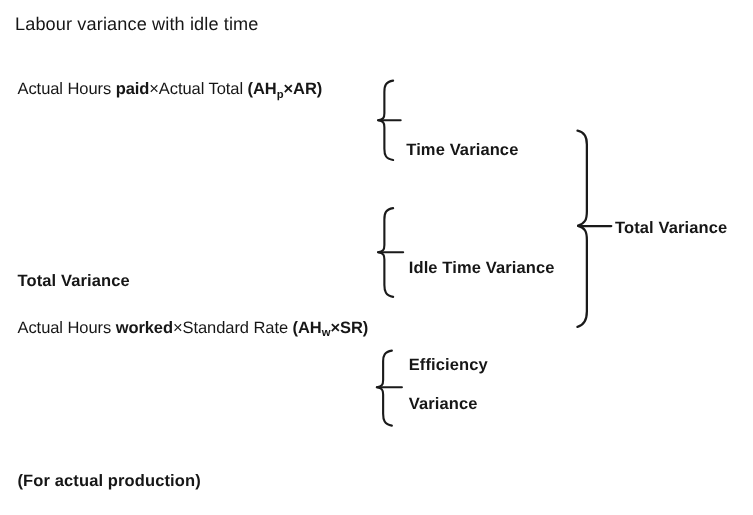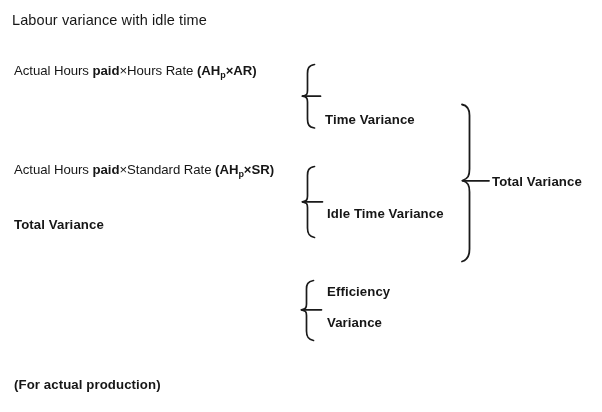"×Hours Rate" span { text: Hours Rate -> Actual Total }
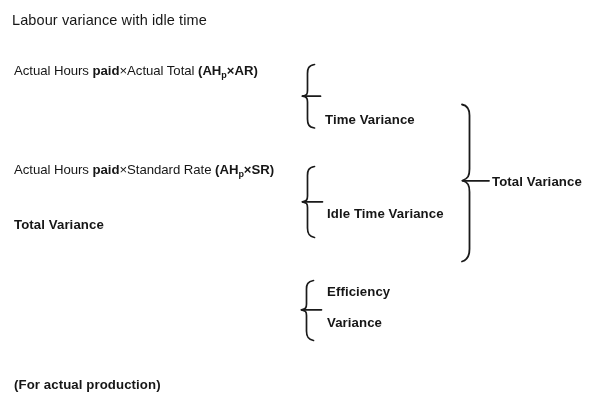"Actual Hours paid×Standard Rate (AHp×SR)" div.txt { html: <div><span>Actual Hours </span><b>paid</b><span>×Standard Rate </span><b>(AH</b><b><sub>p</sub></b><b>×SR)</b></div> -> none }
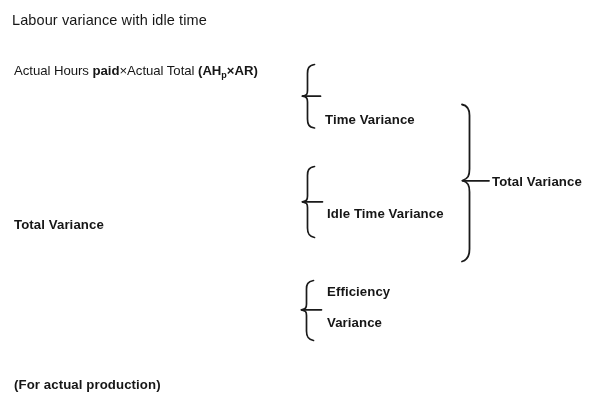"Actual Hours worked×Standard Rate" div.txt { html: none -> <div><span>Actual Hours </span><b>worked</b><span>×Standard Rate </span><b>(AH</b><b><sub>w</sub></b><b>×SR)</b></div> }
